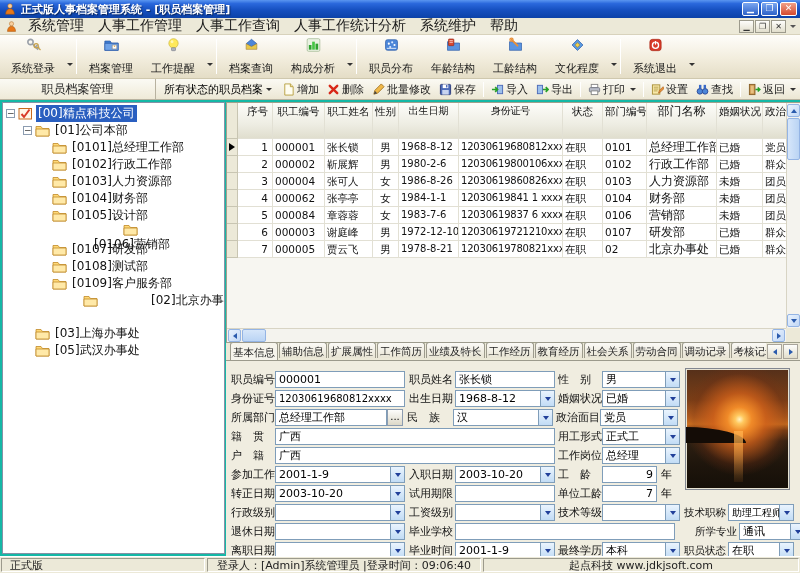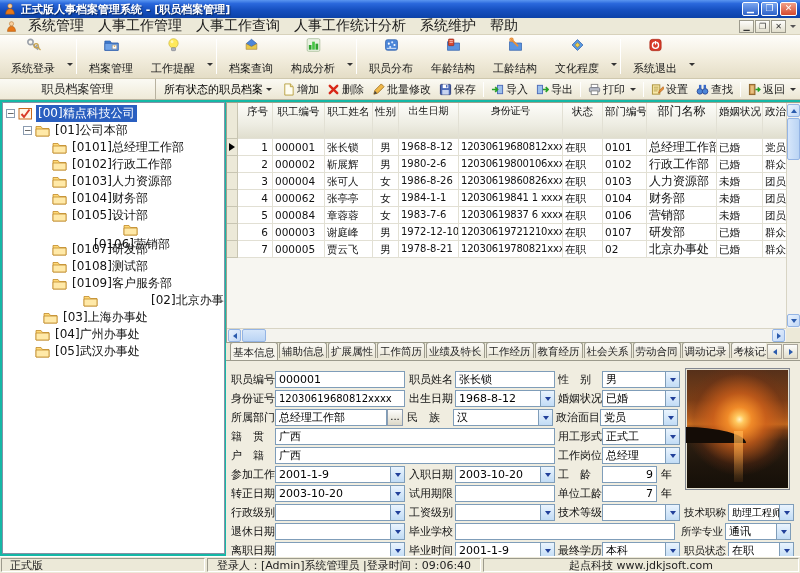"[03]上海办事处" div.titem { margin-top: none -> 16px; padding-left: 28px -> 20px }
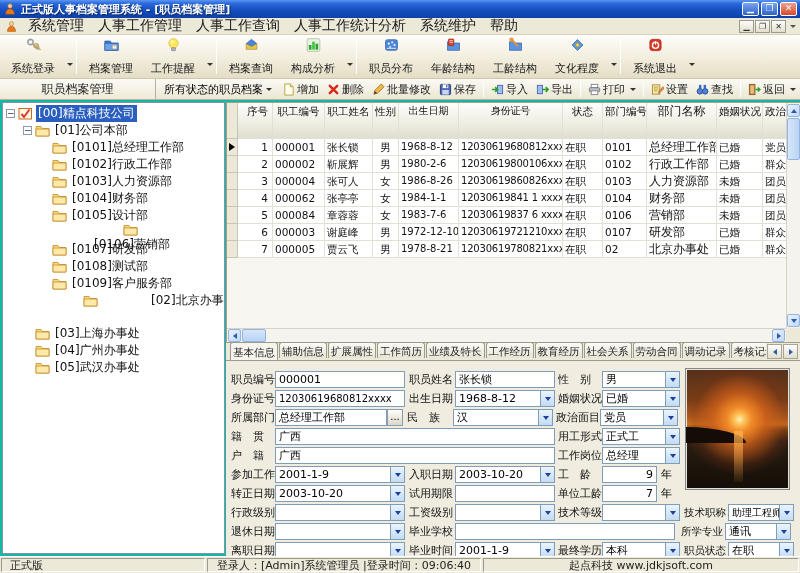"[04]广州办事处" div.titem { html: <div> <span></span> <svg> <path></path> <path></path> </svg> <span>[04]广州办事处</span> </div> -> none }
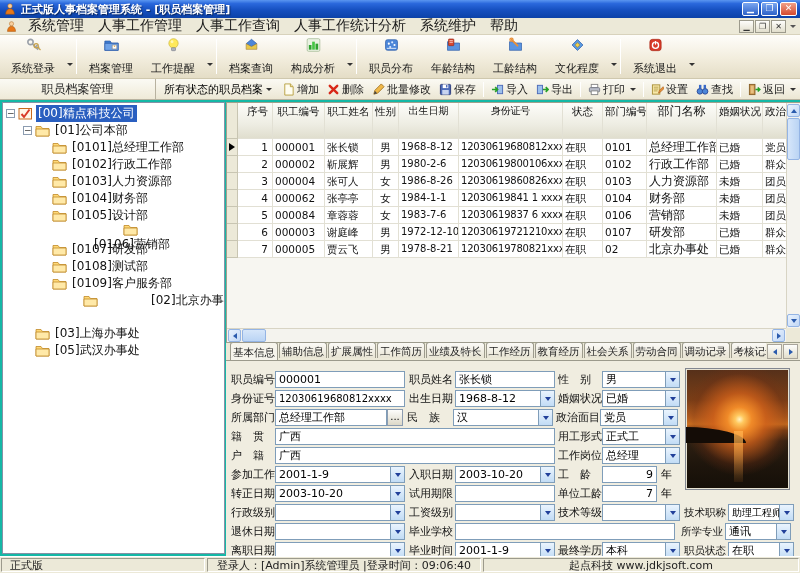"所学专业" .ml6 { margin-left: 6px -> 20px }
